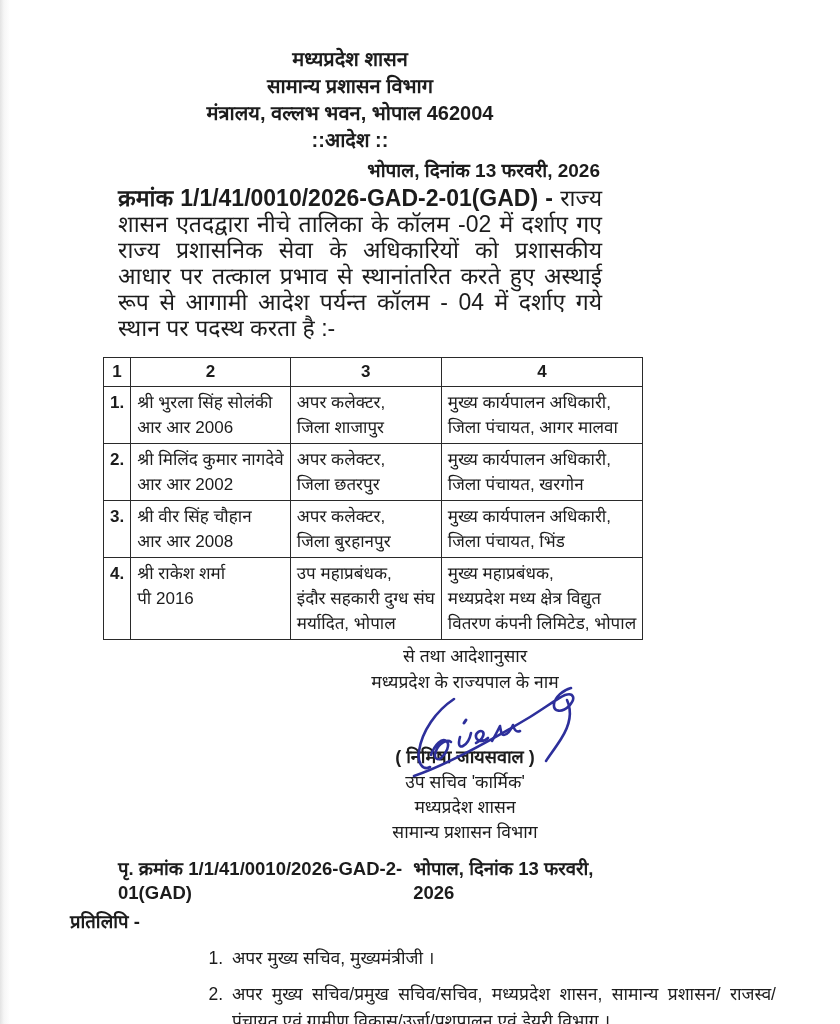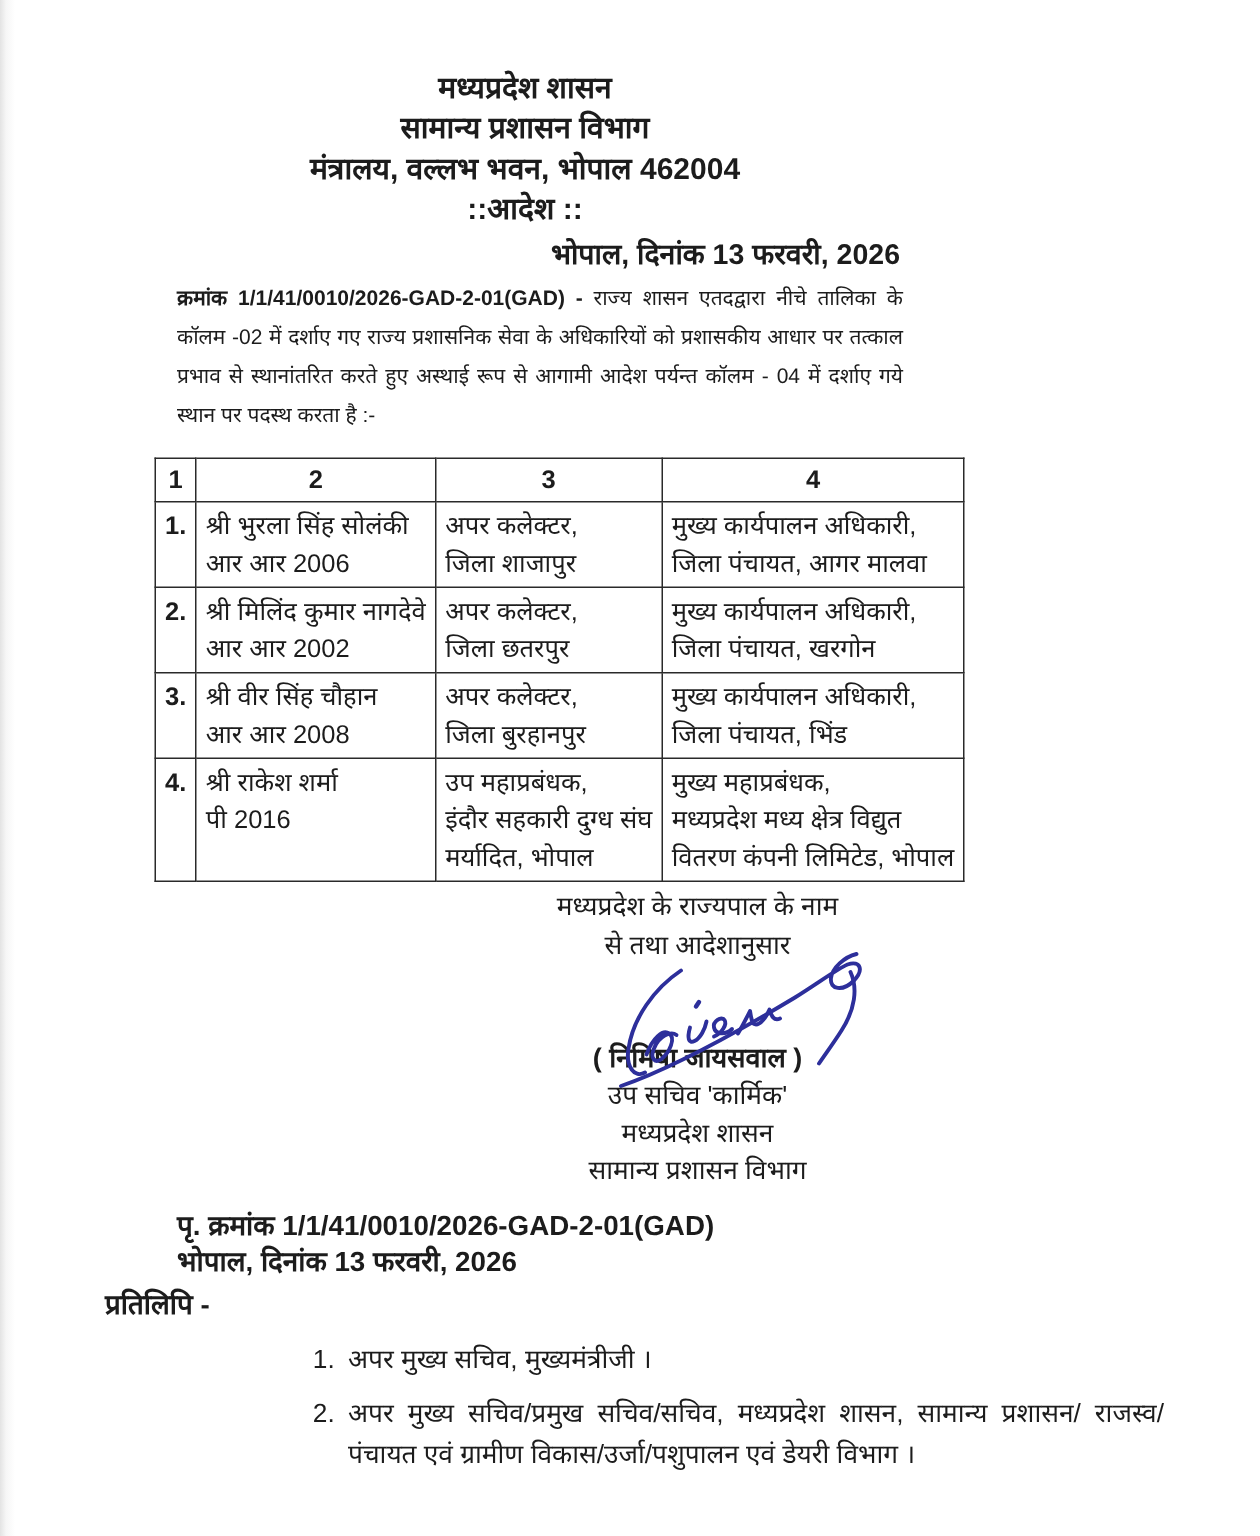"क्रमांक 1/1/41/0010/2026-GAD-2-01(GAD) -" .intro { font-size: 14px -> 23px }
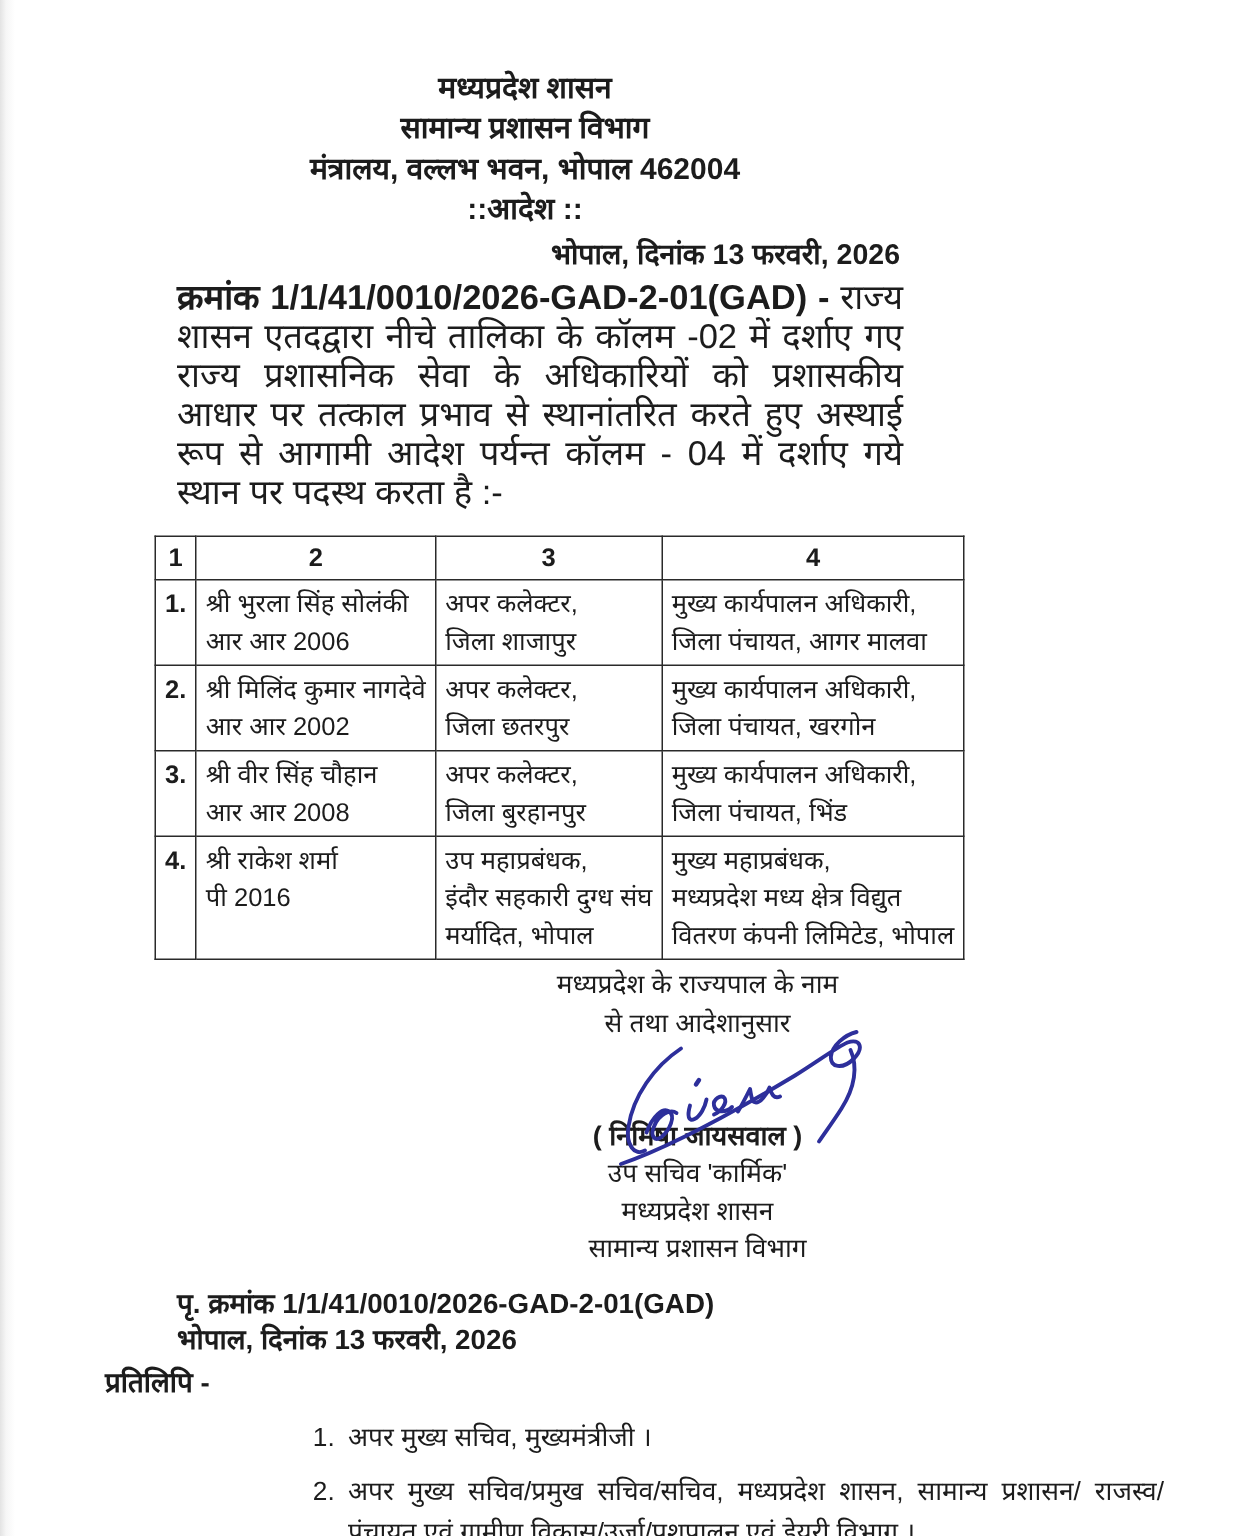"मध्यप्रदेश के राज्यपाल के नाम" div.authority { order: before "से तथा आदेशानुसार" -> after "से तथा आदेशानुसार" }
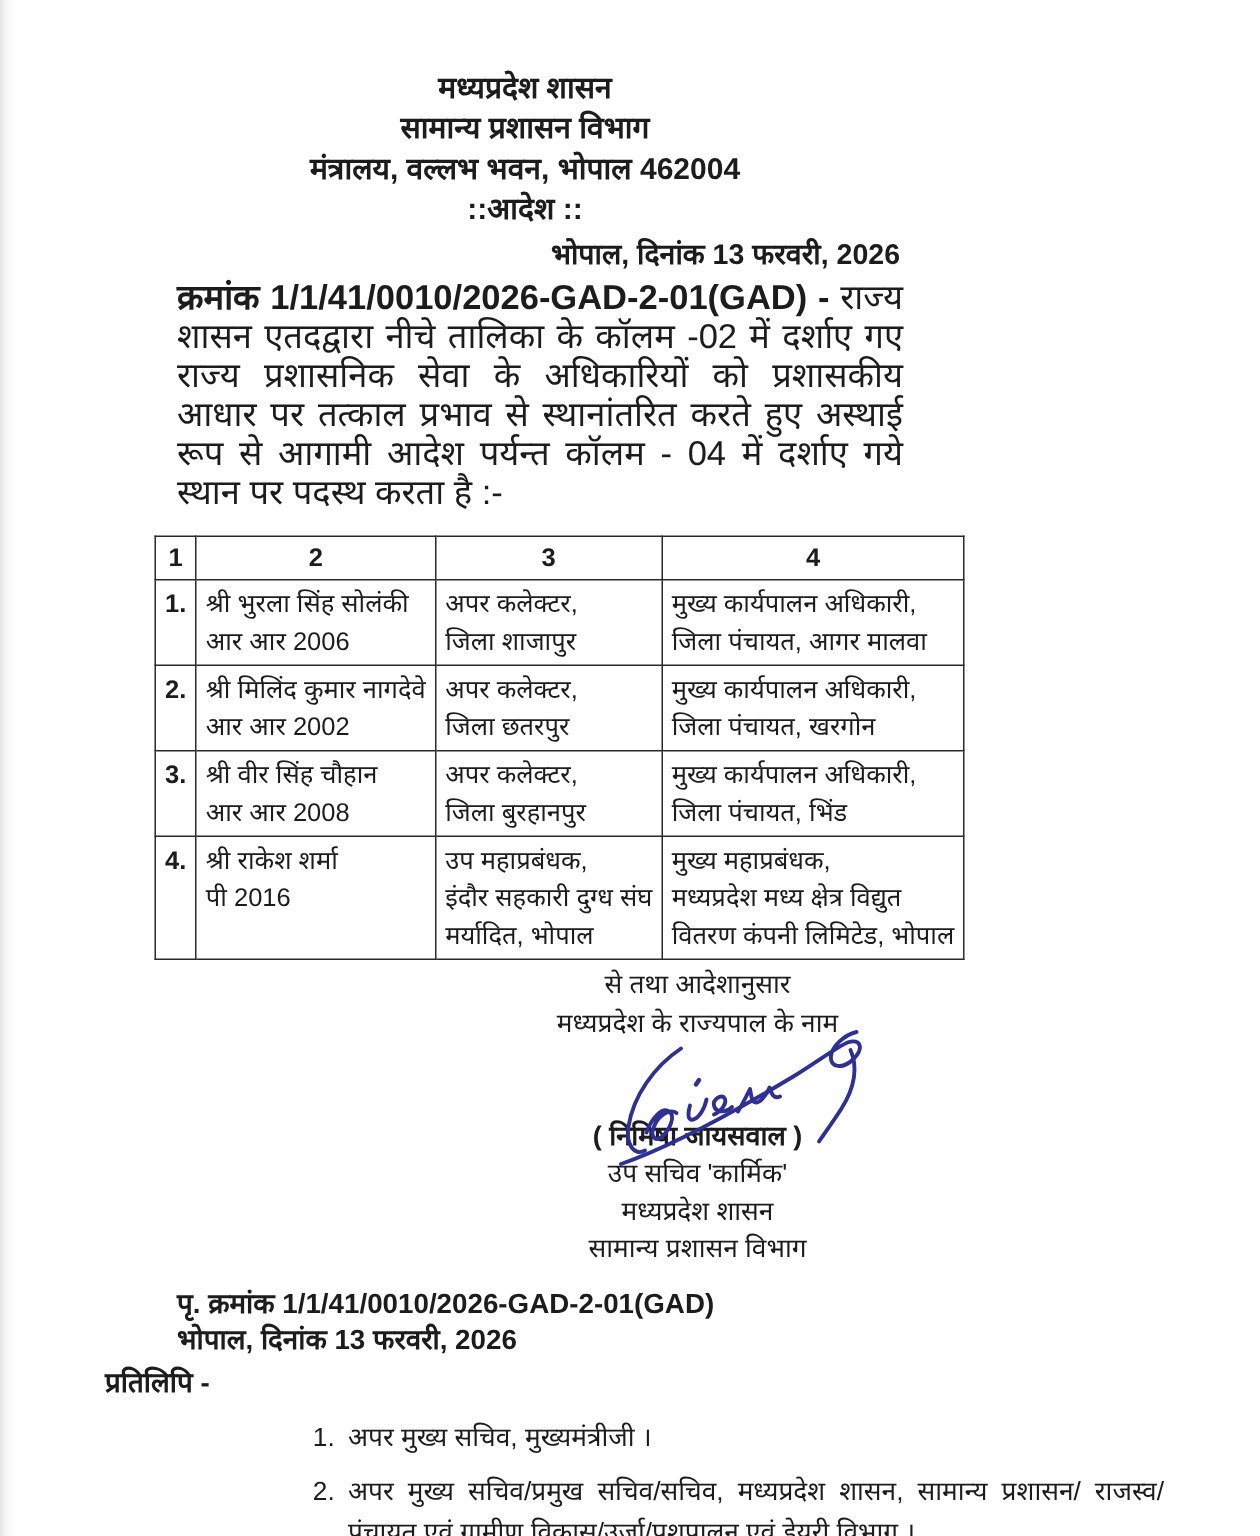"पृ. क्रमांक" .endorse-row { flex-direction: column -> none }
